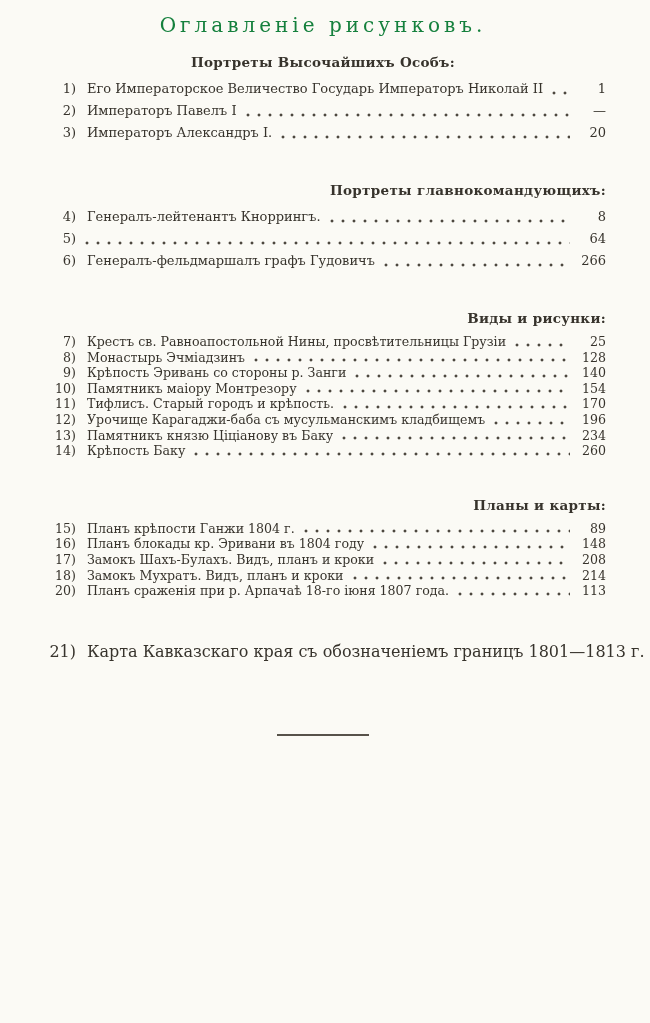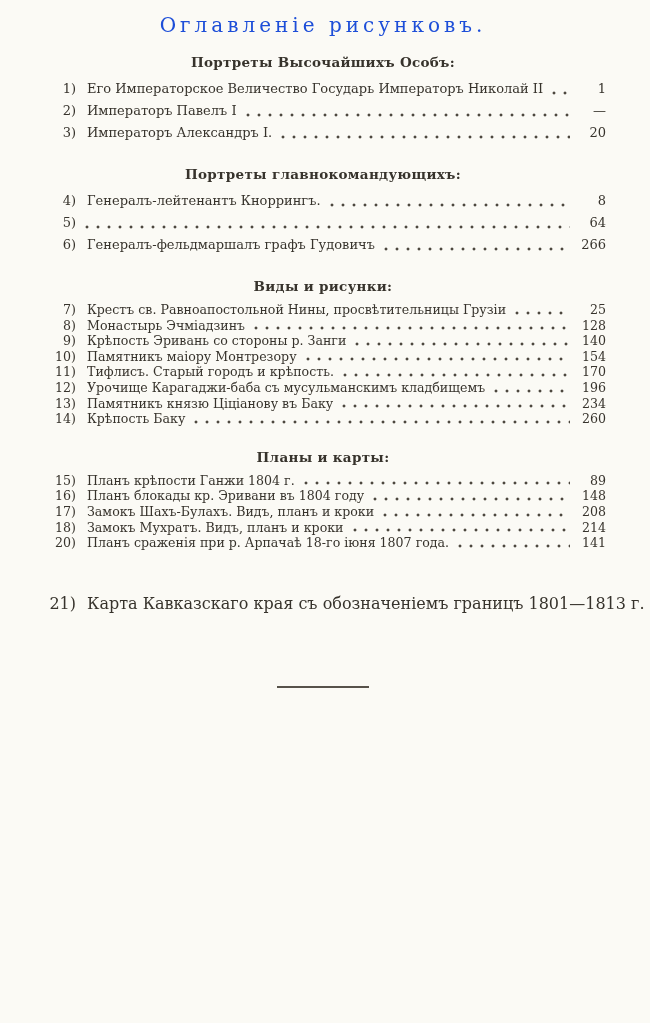"Оглавленіе рисунковъ." .doc-title { color: #1d4ed8 -> #15803d }
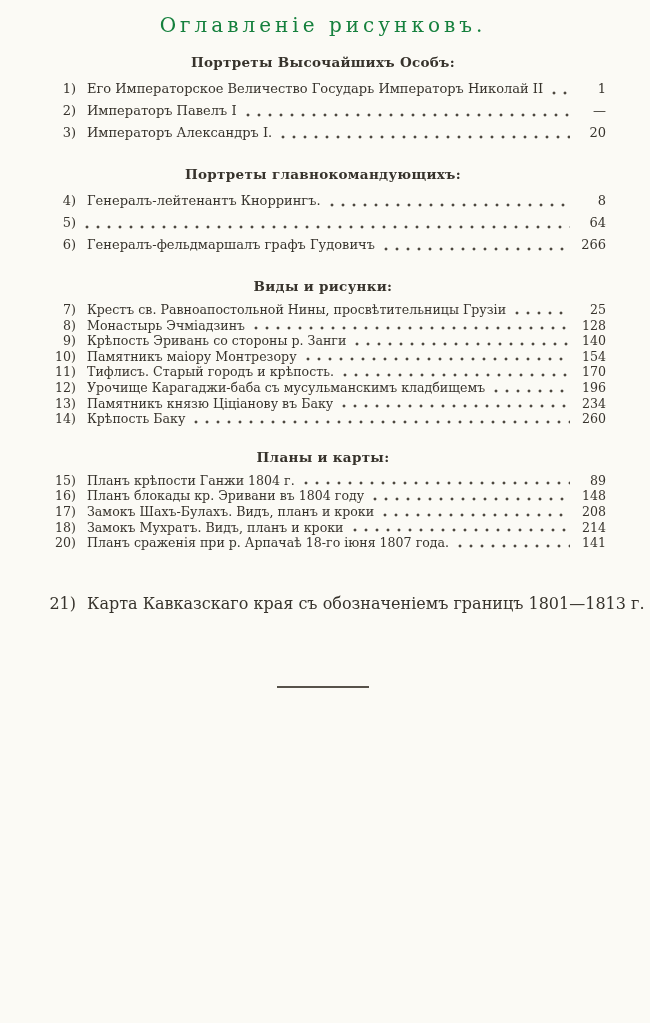"Портреты главнокомандующихъ:" .mt-sec { margin-top: 22px -> 38px; text-align: none -> right }
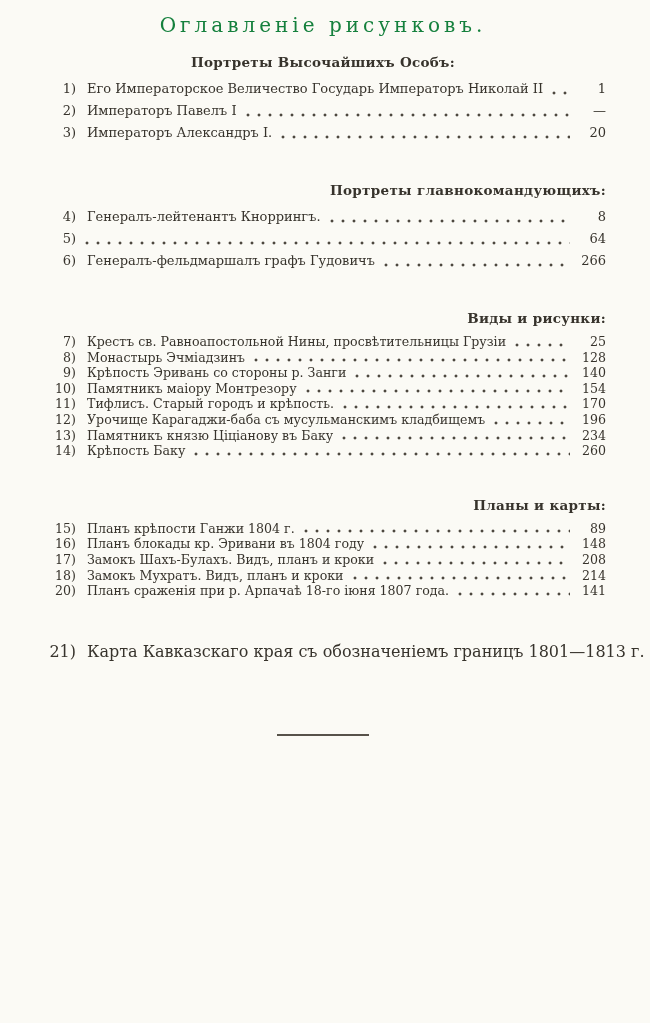"141" span.pageno { text: 141 -> 113 }
